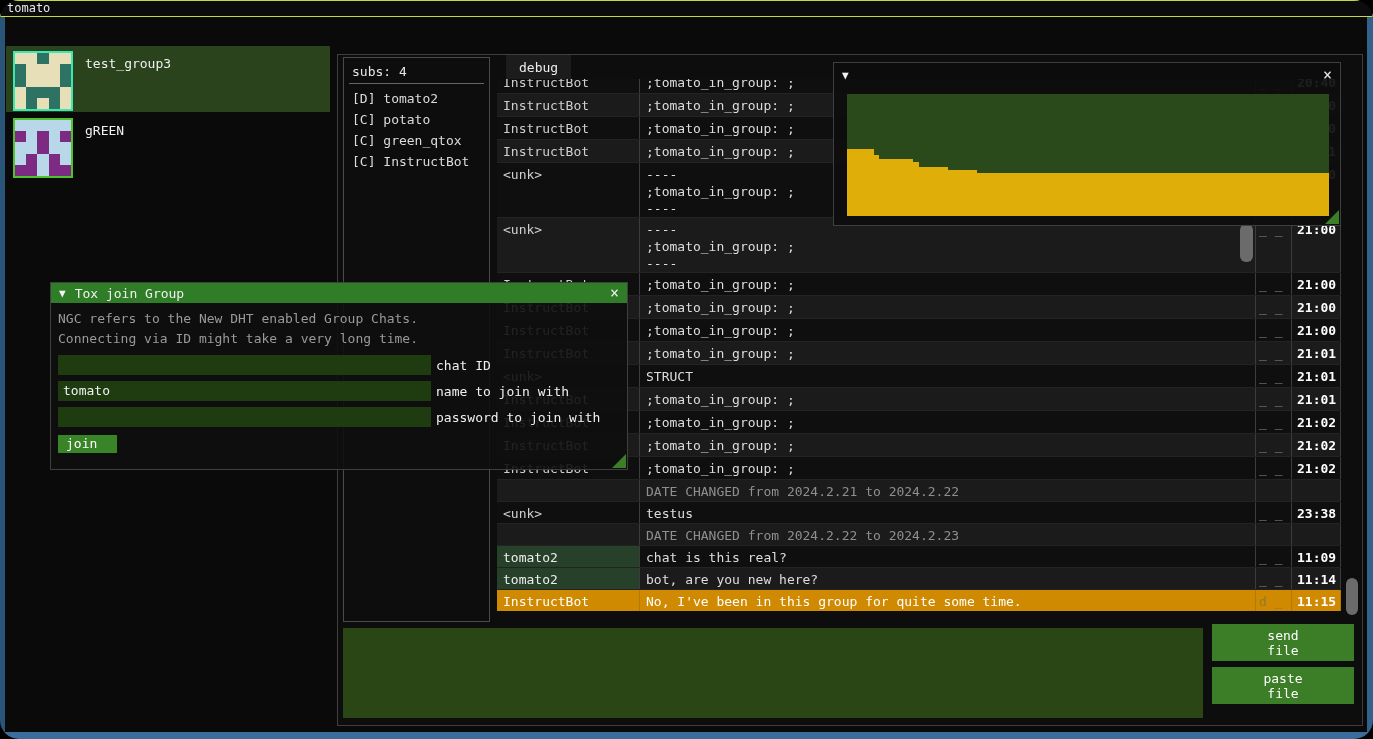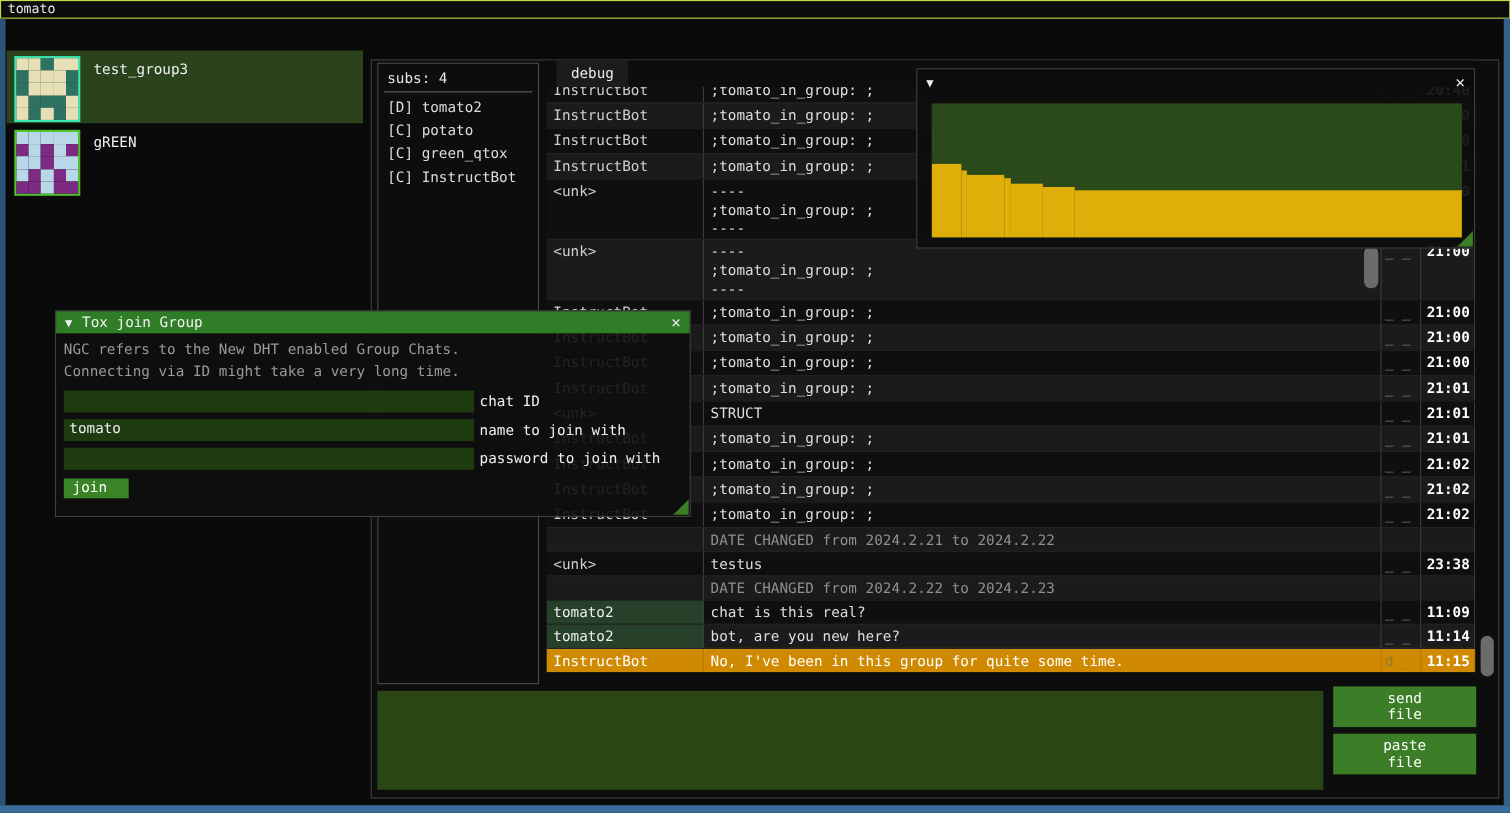"tomato" .app { border-radius: none -> 19px }
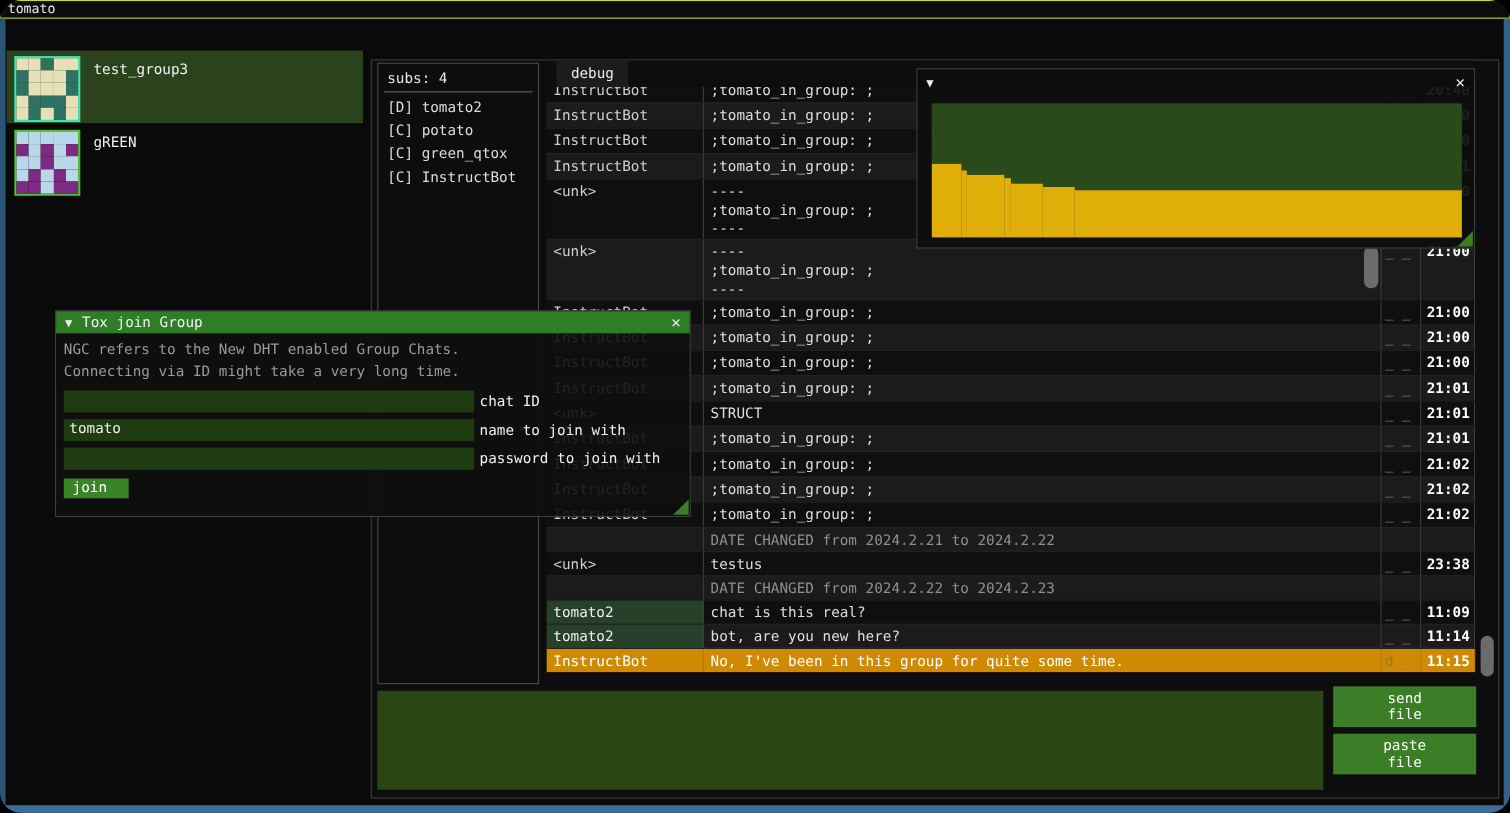"send" .filebtn { width: 130px -> 142px }
